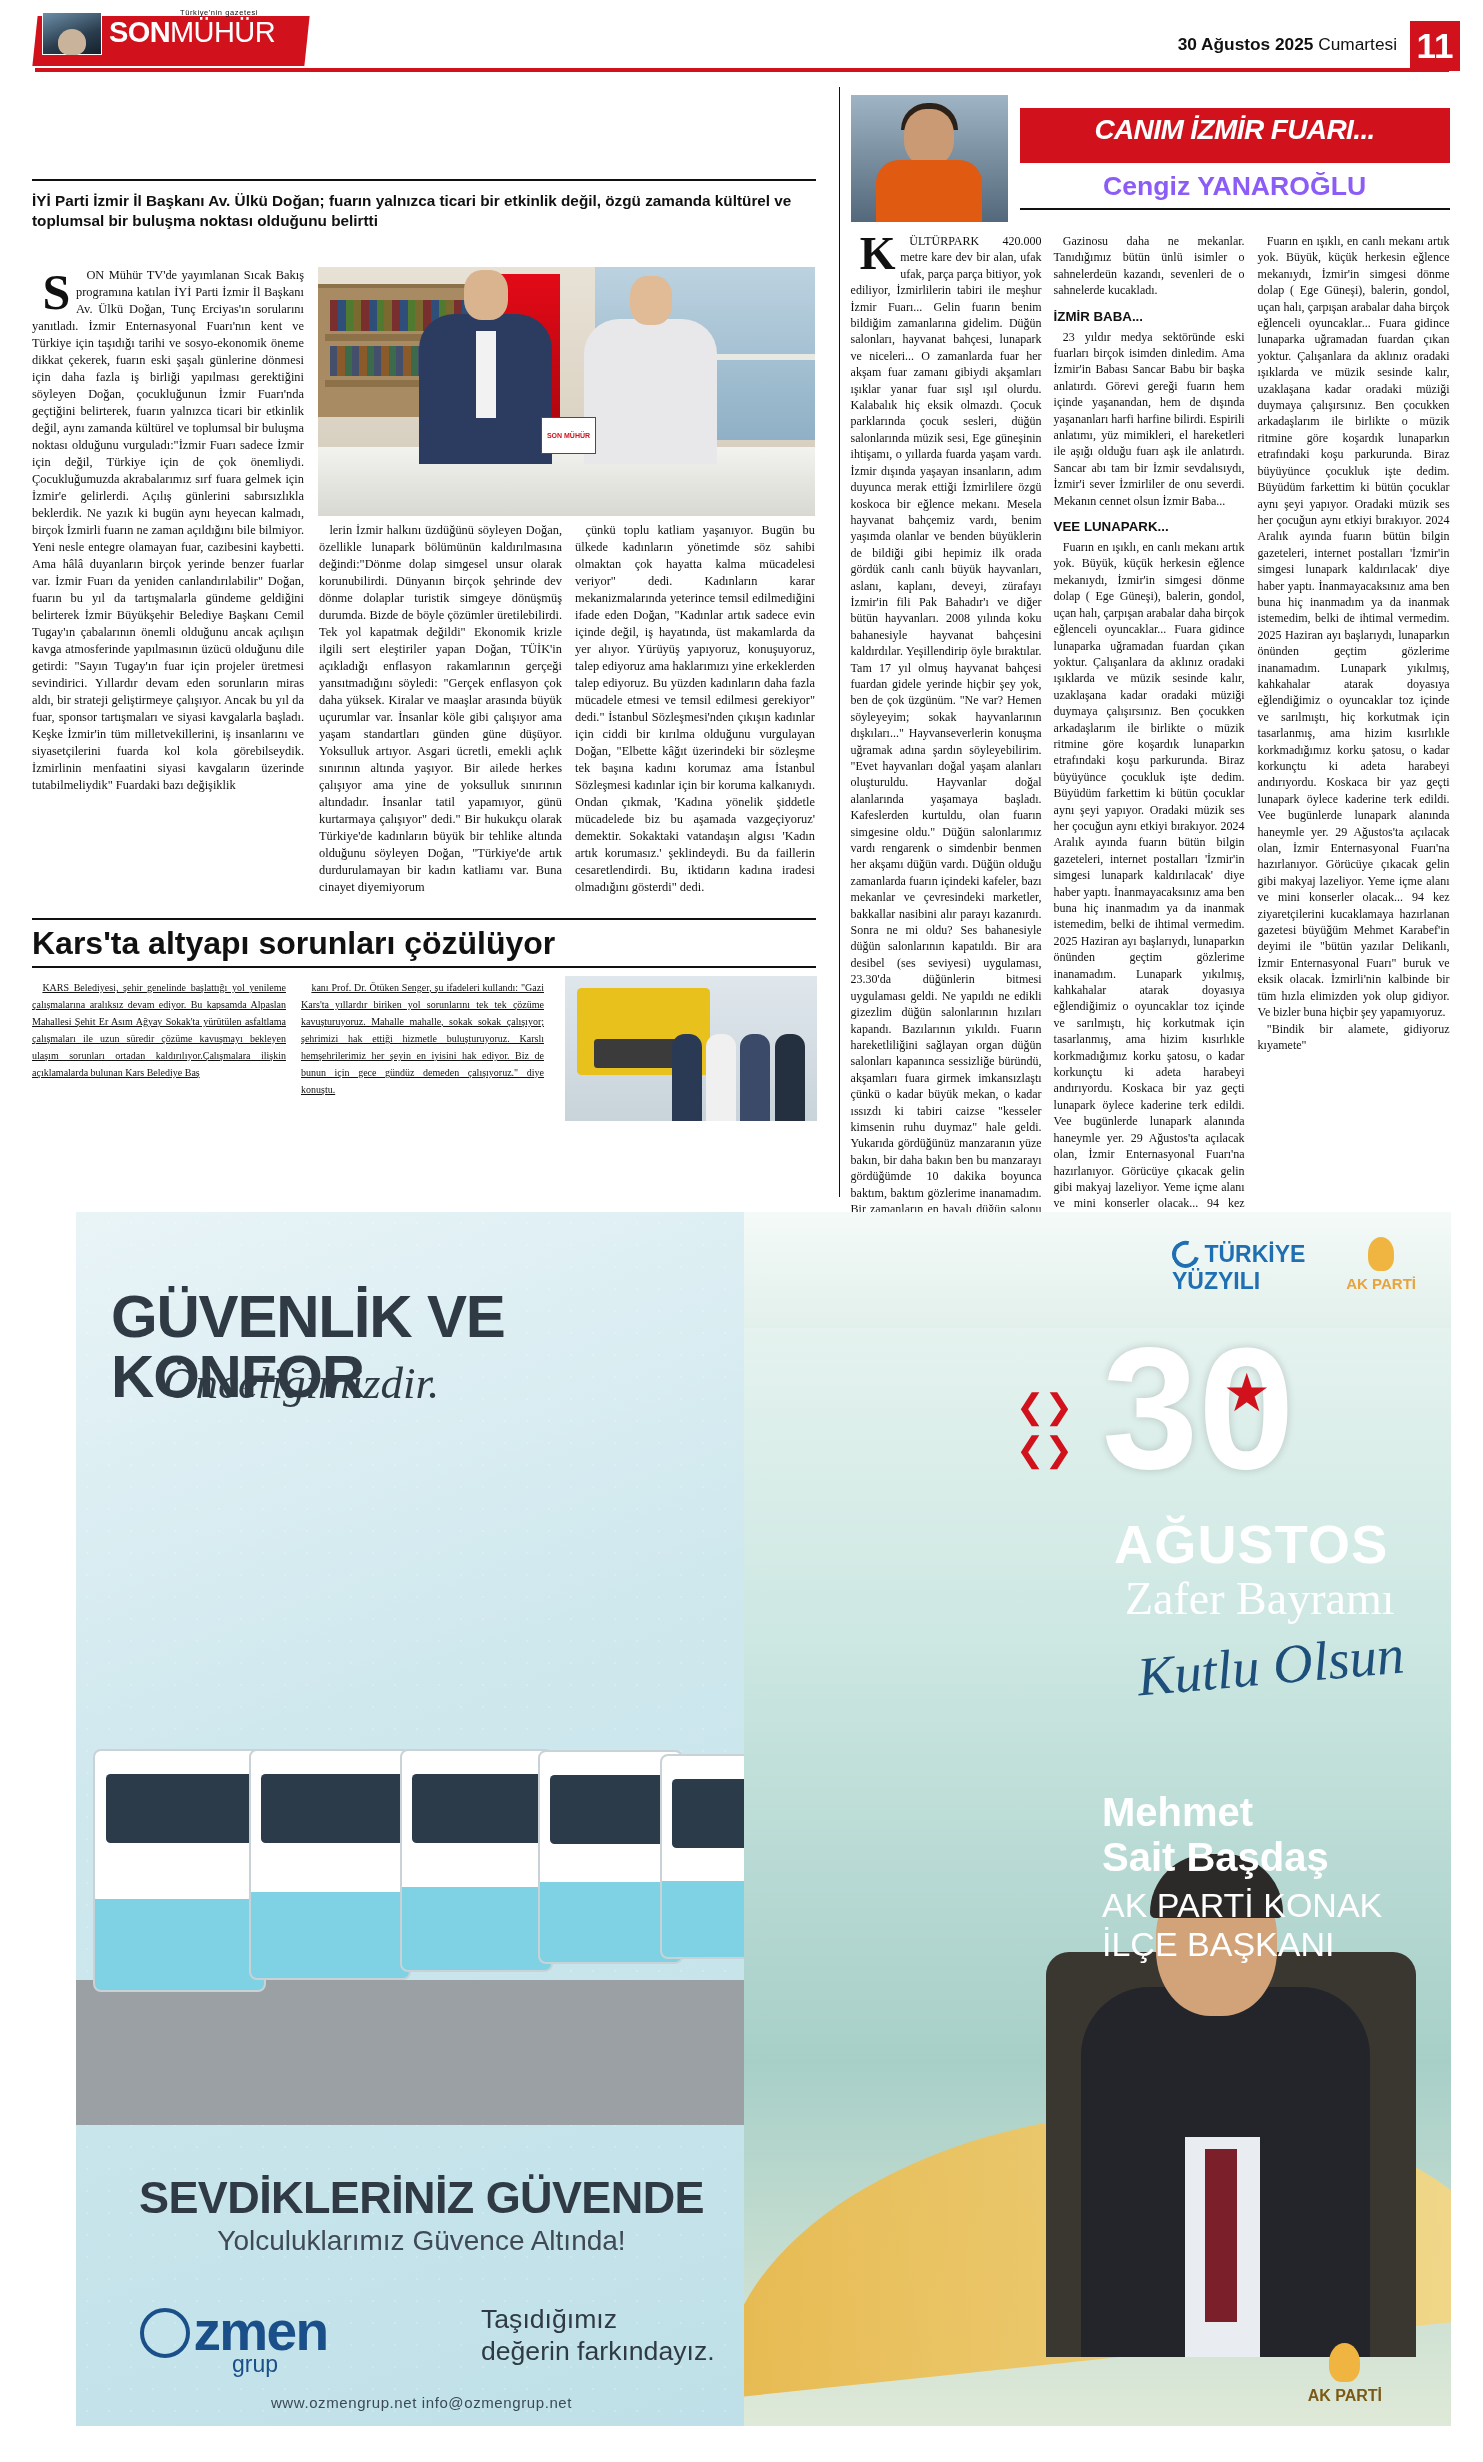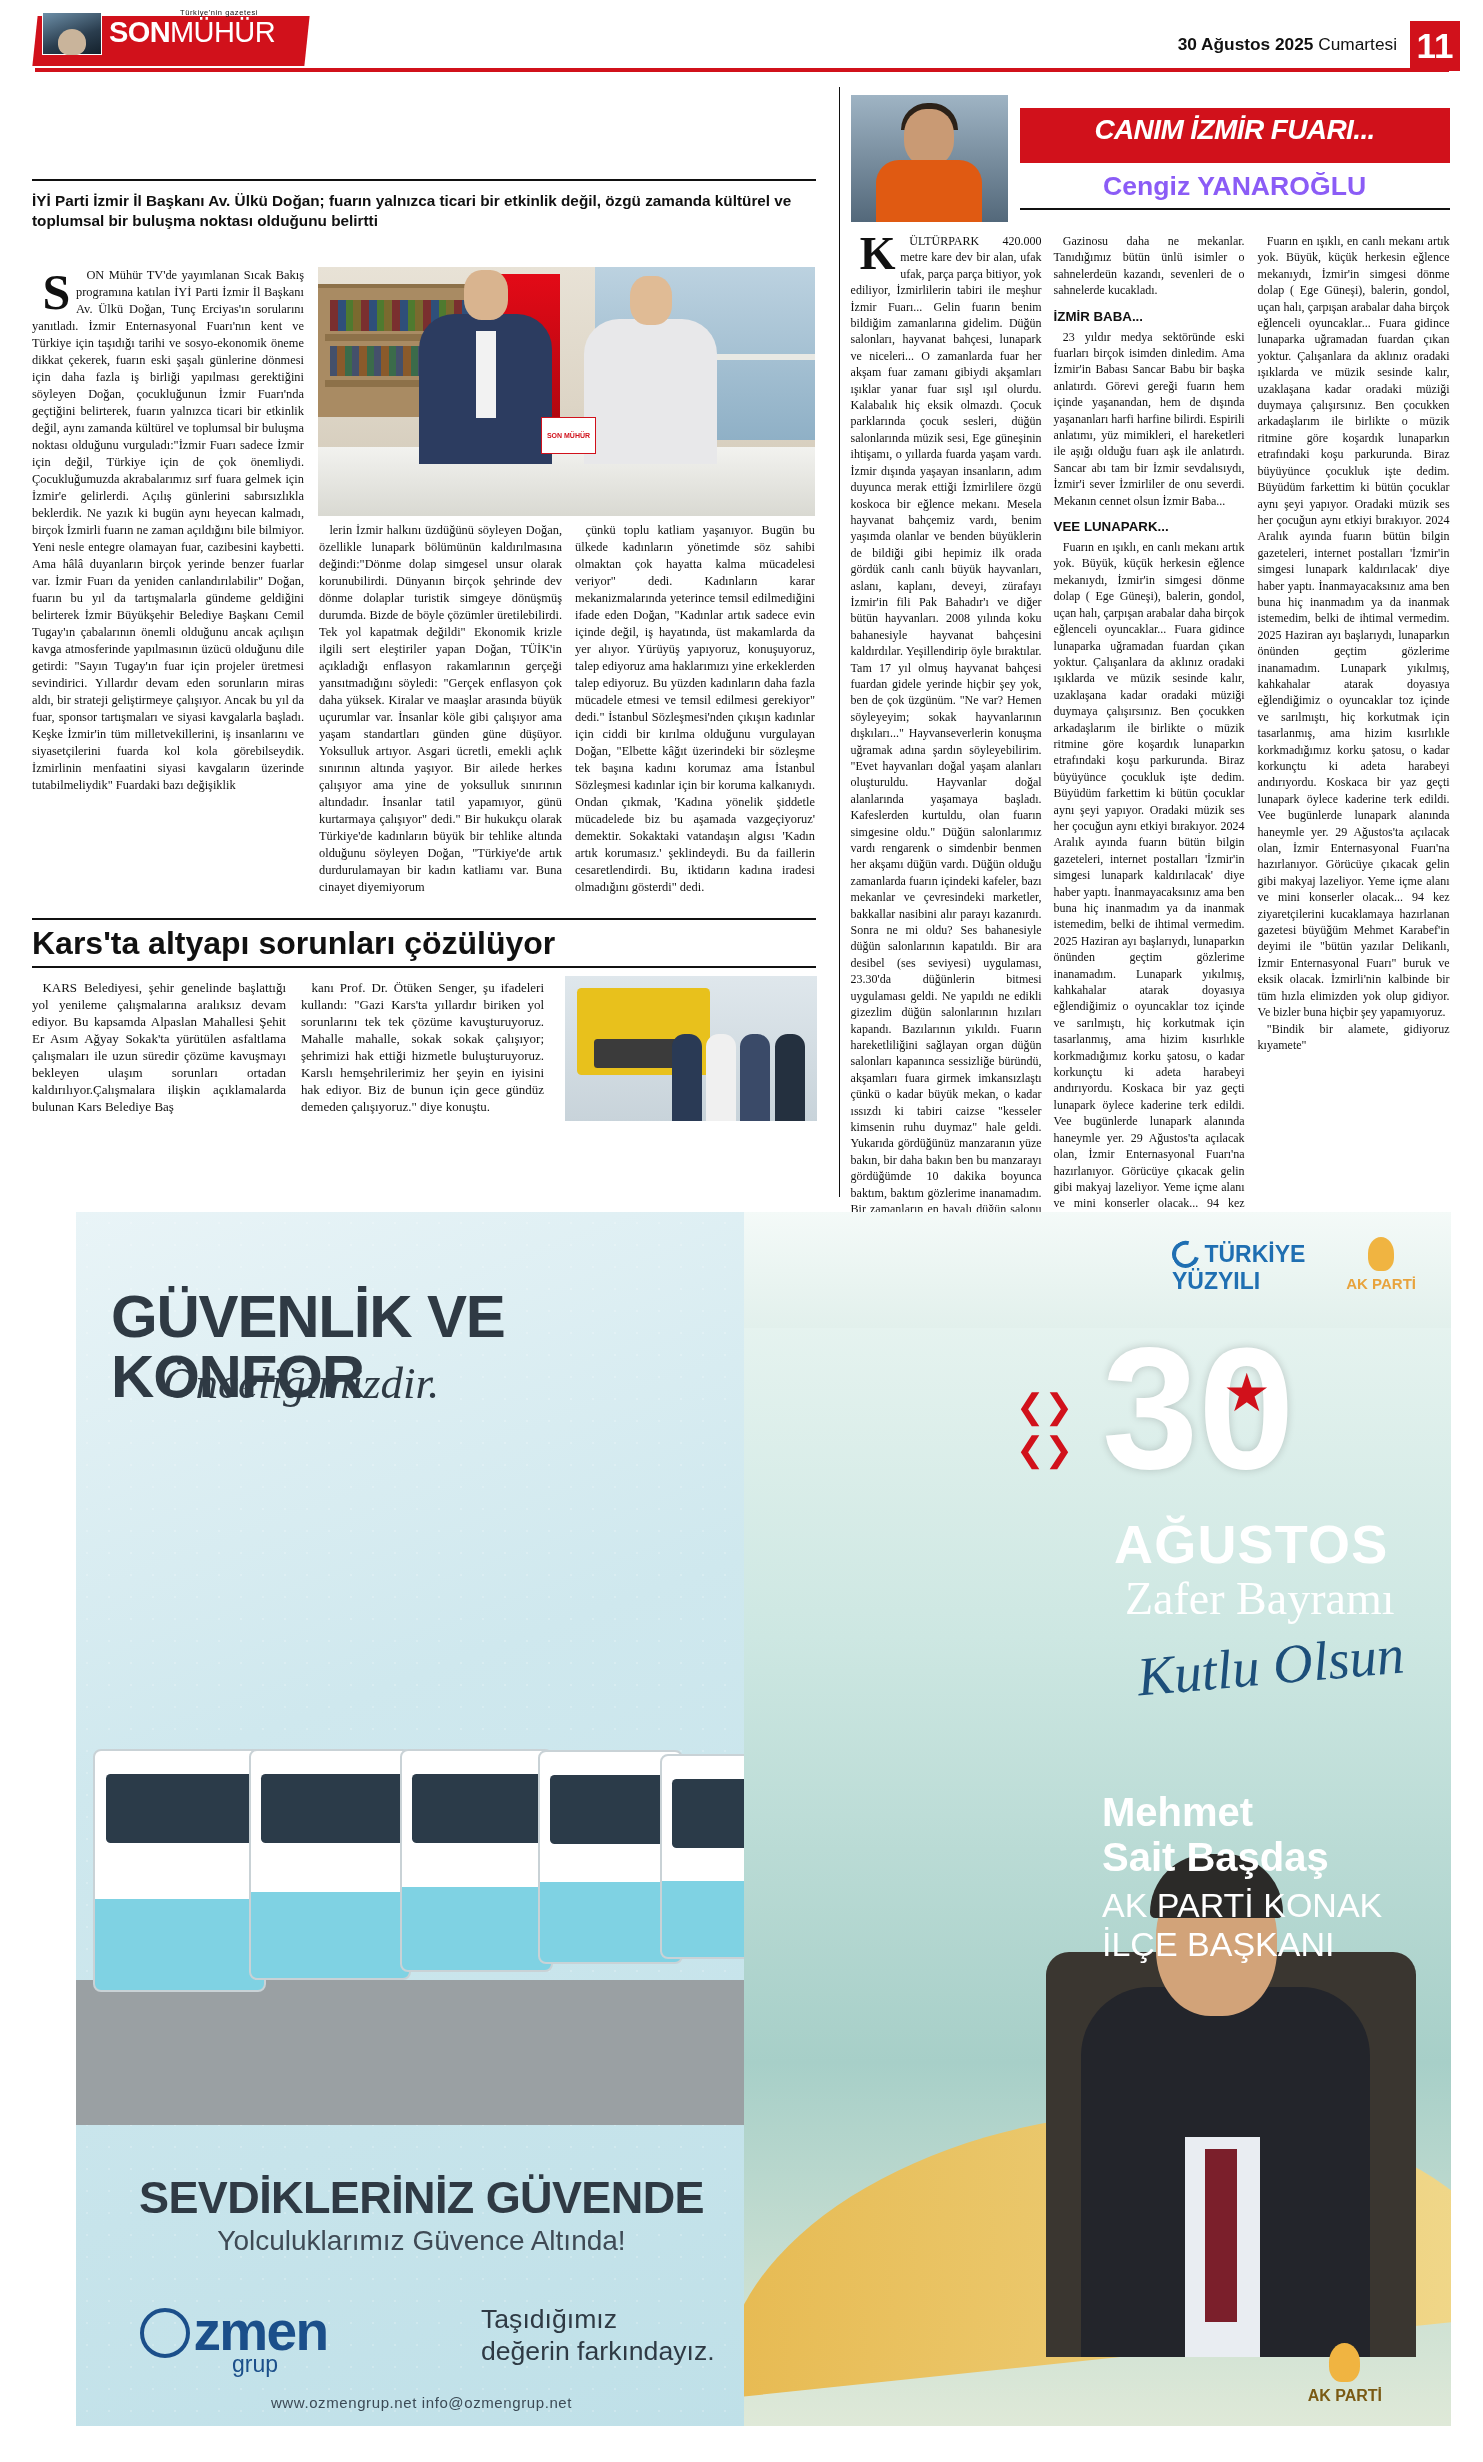"KARS Belediyesi, şehir genelinde" .kars-col { font-size: 13px -> 10px; text-decoration: none -> underline }
